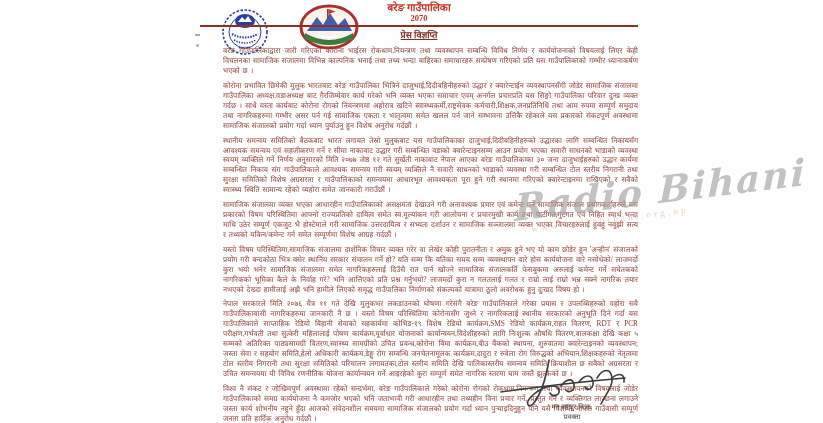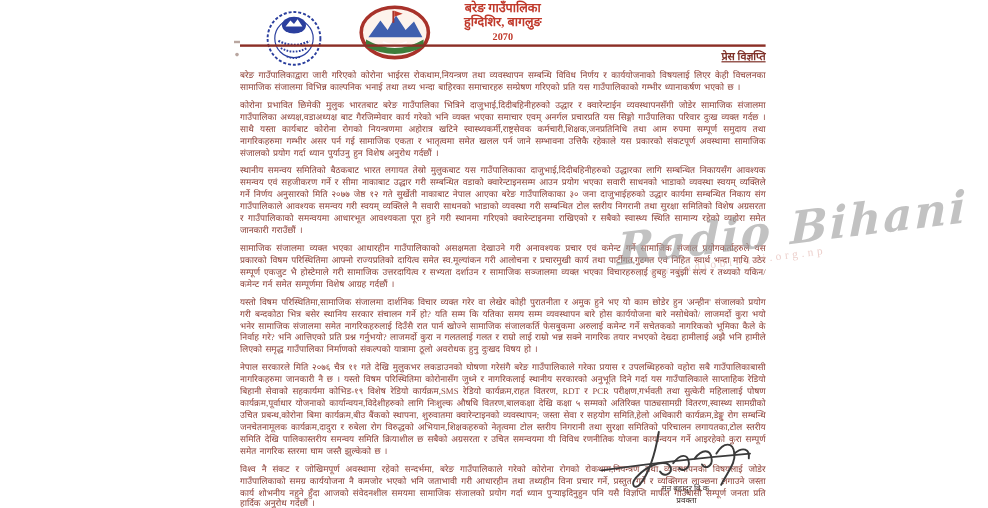"हुग्दिशिर, बागलुङ" div.addr { html: <div>हुग्दिशिर, बागलुङ</div> -> none }
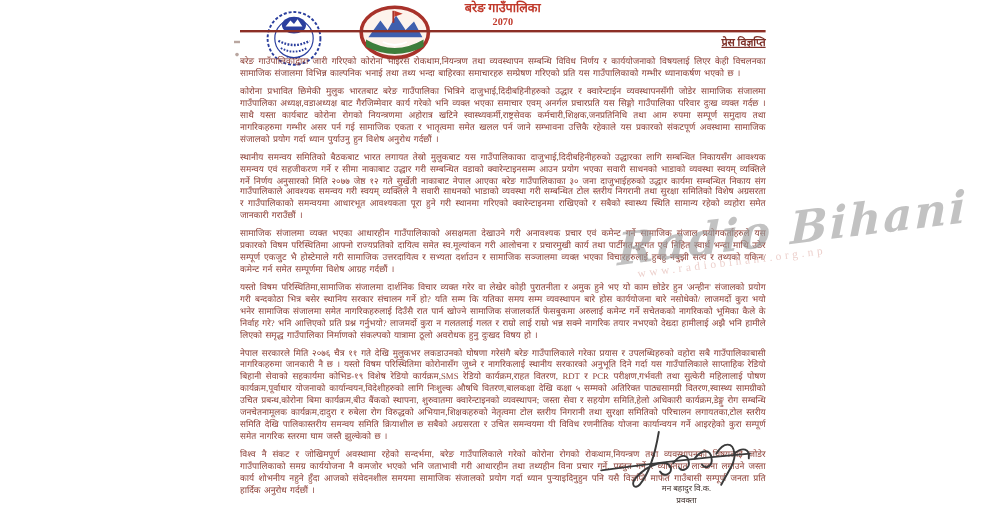"प्रेस विज्ञप्ति" .press { text-align: right -> center }
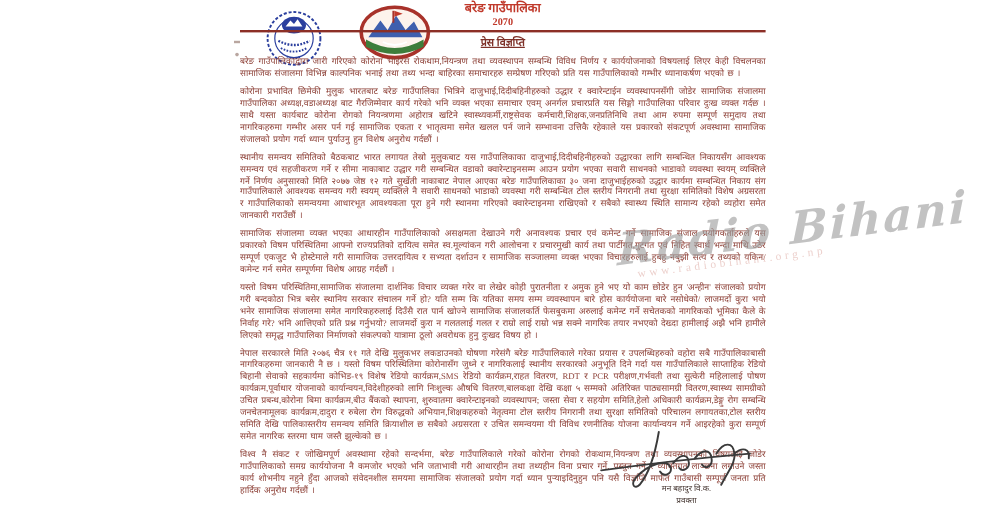"बरेङ गाउँपालिकाद्वारा जारी गरिएको कोरोना" .para { margin-left: none -> 23px }
